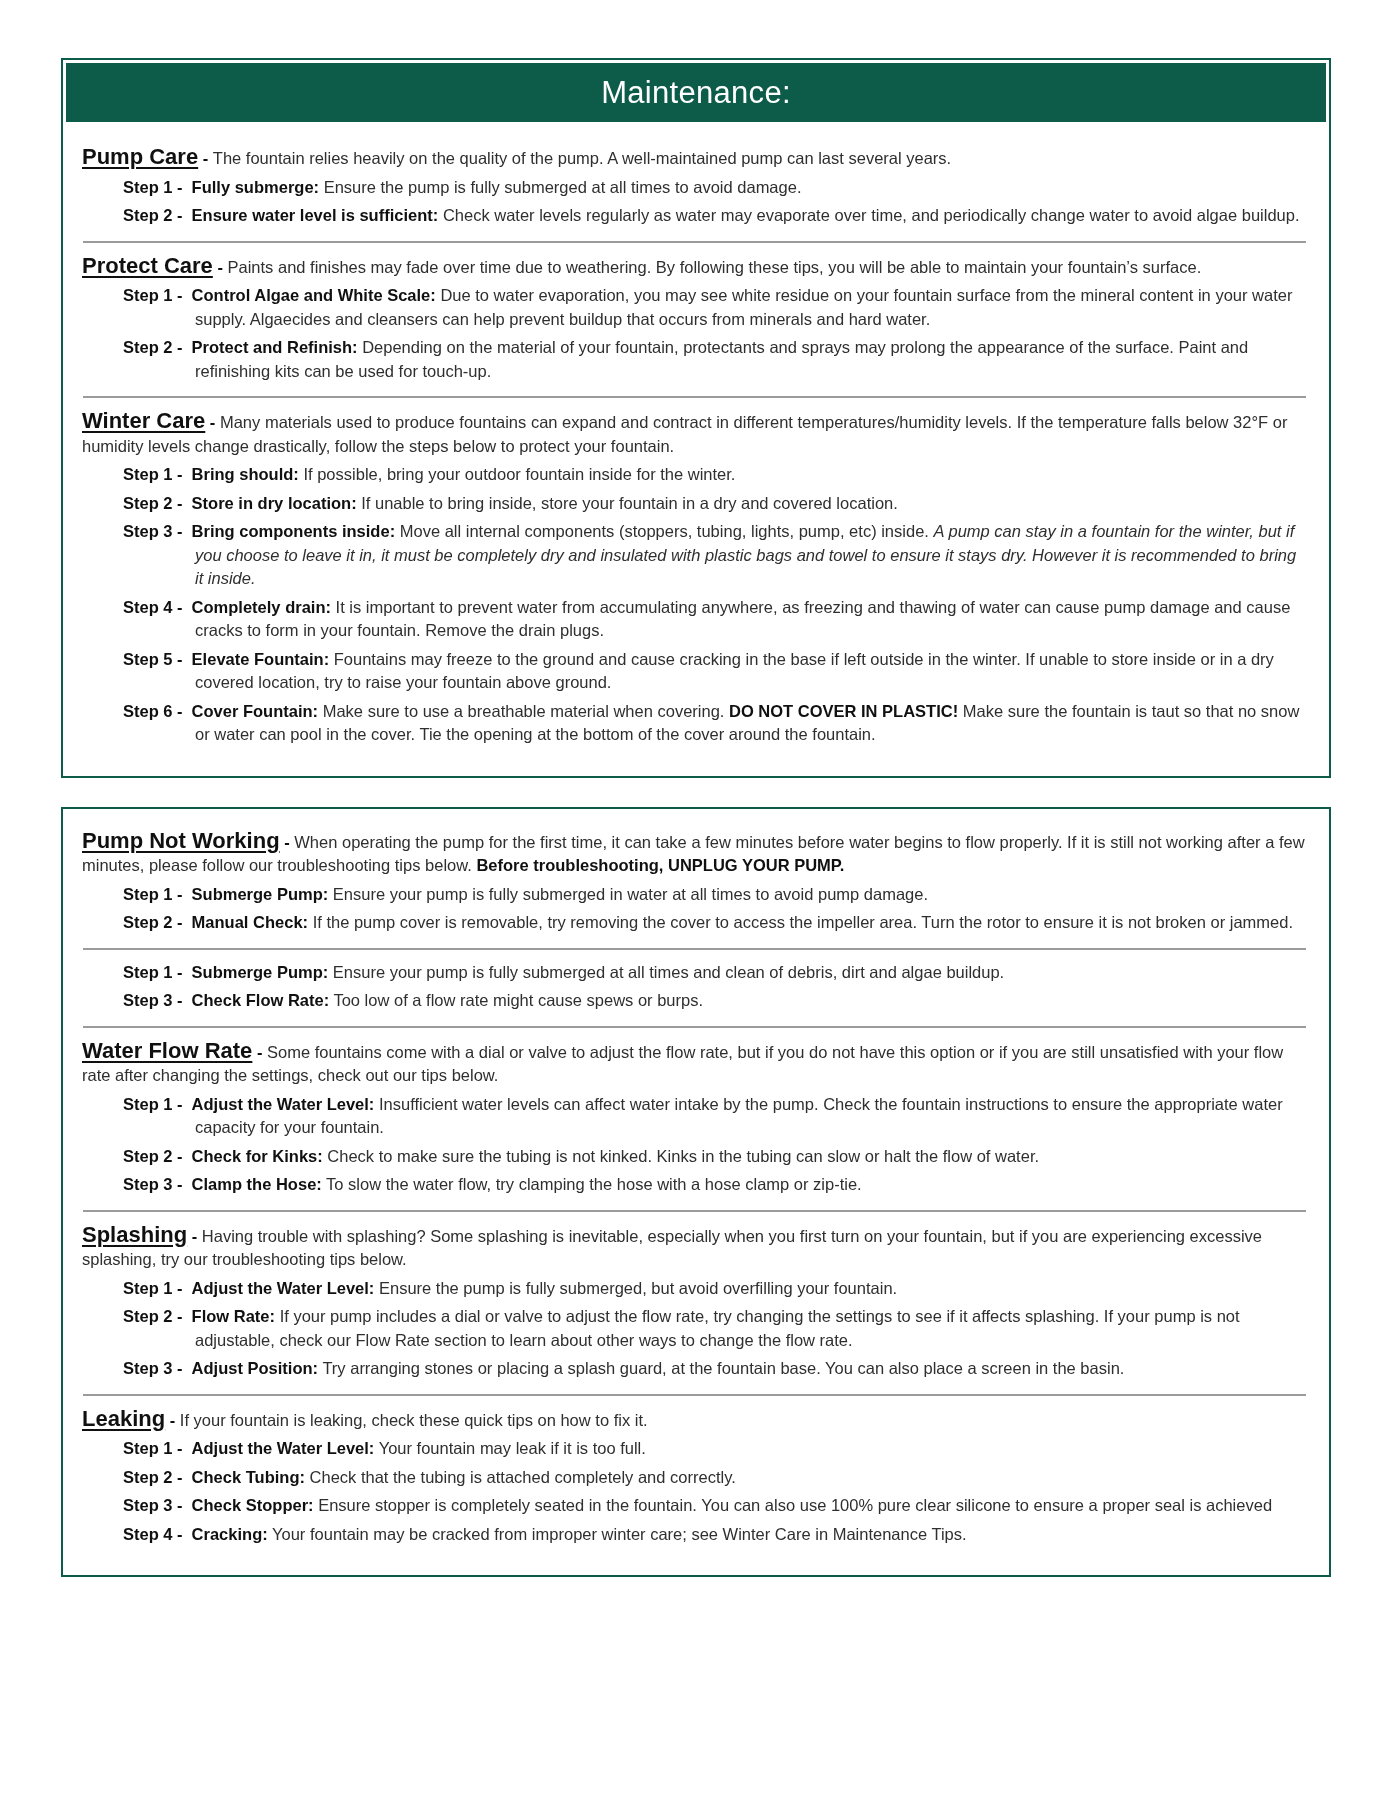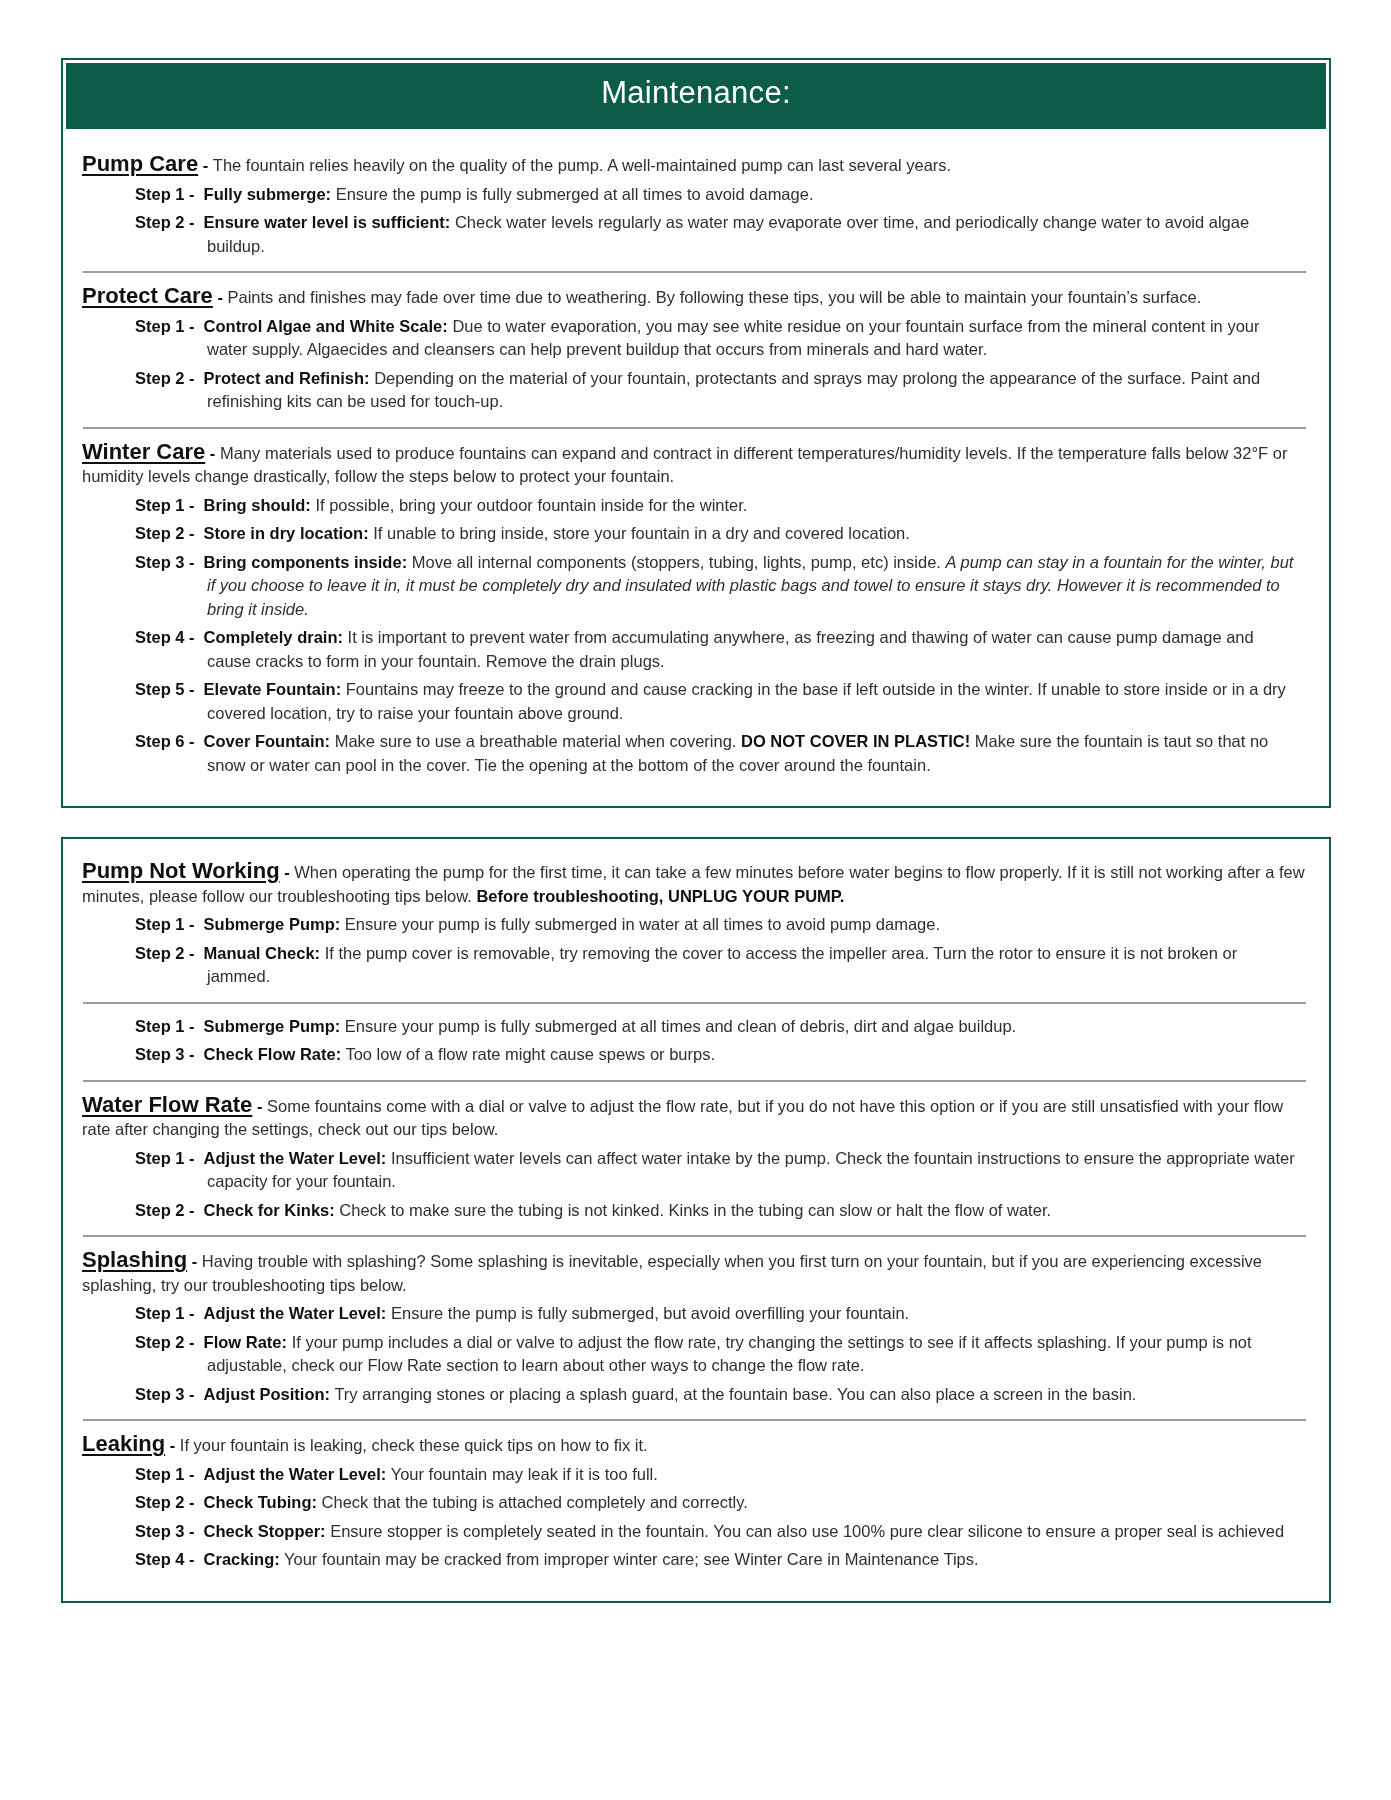"Maintenance:" .bar { height: 66px -> 59px }
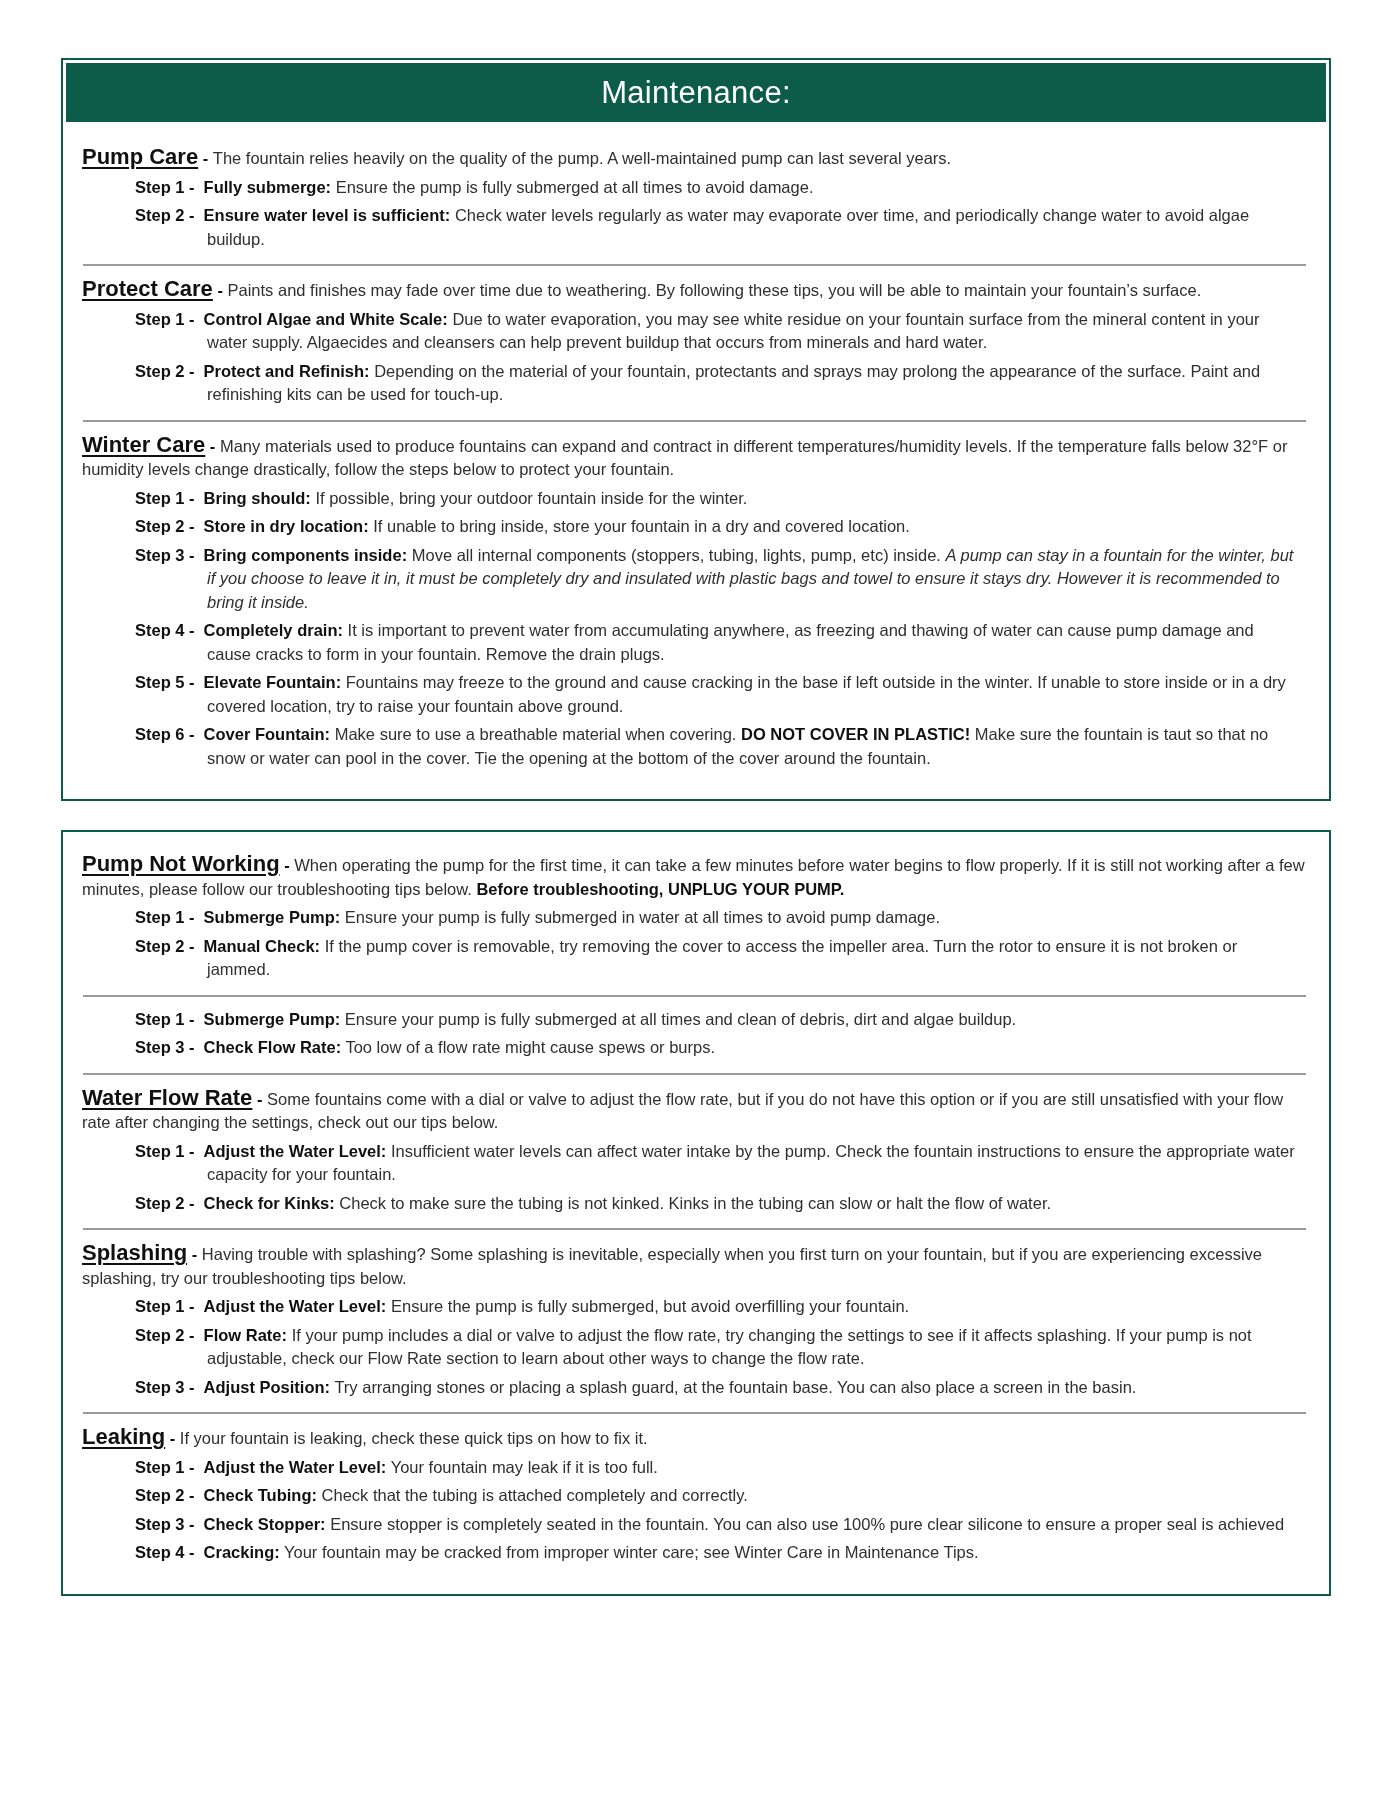"Step 1 - Fully submerge:" .step { margin: 5px 12px -> 5px 0 }
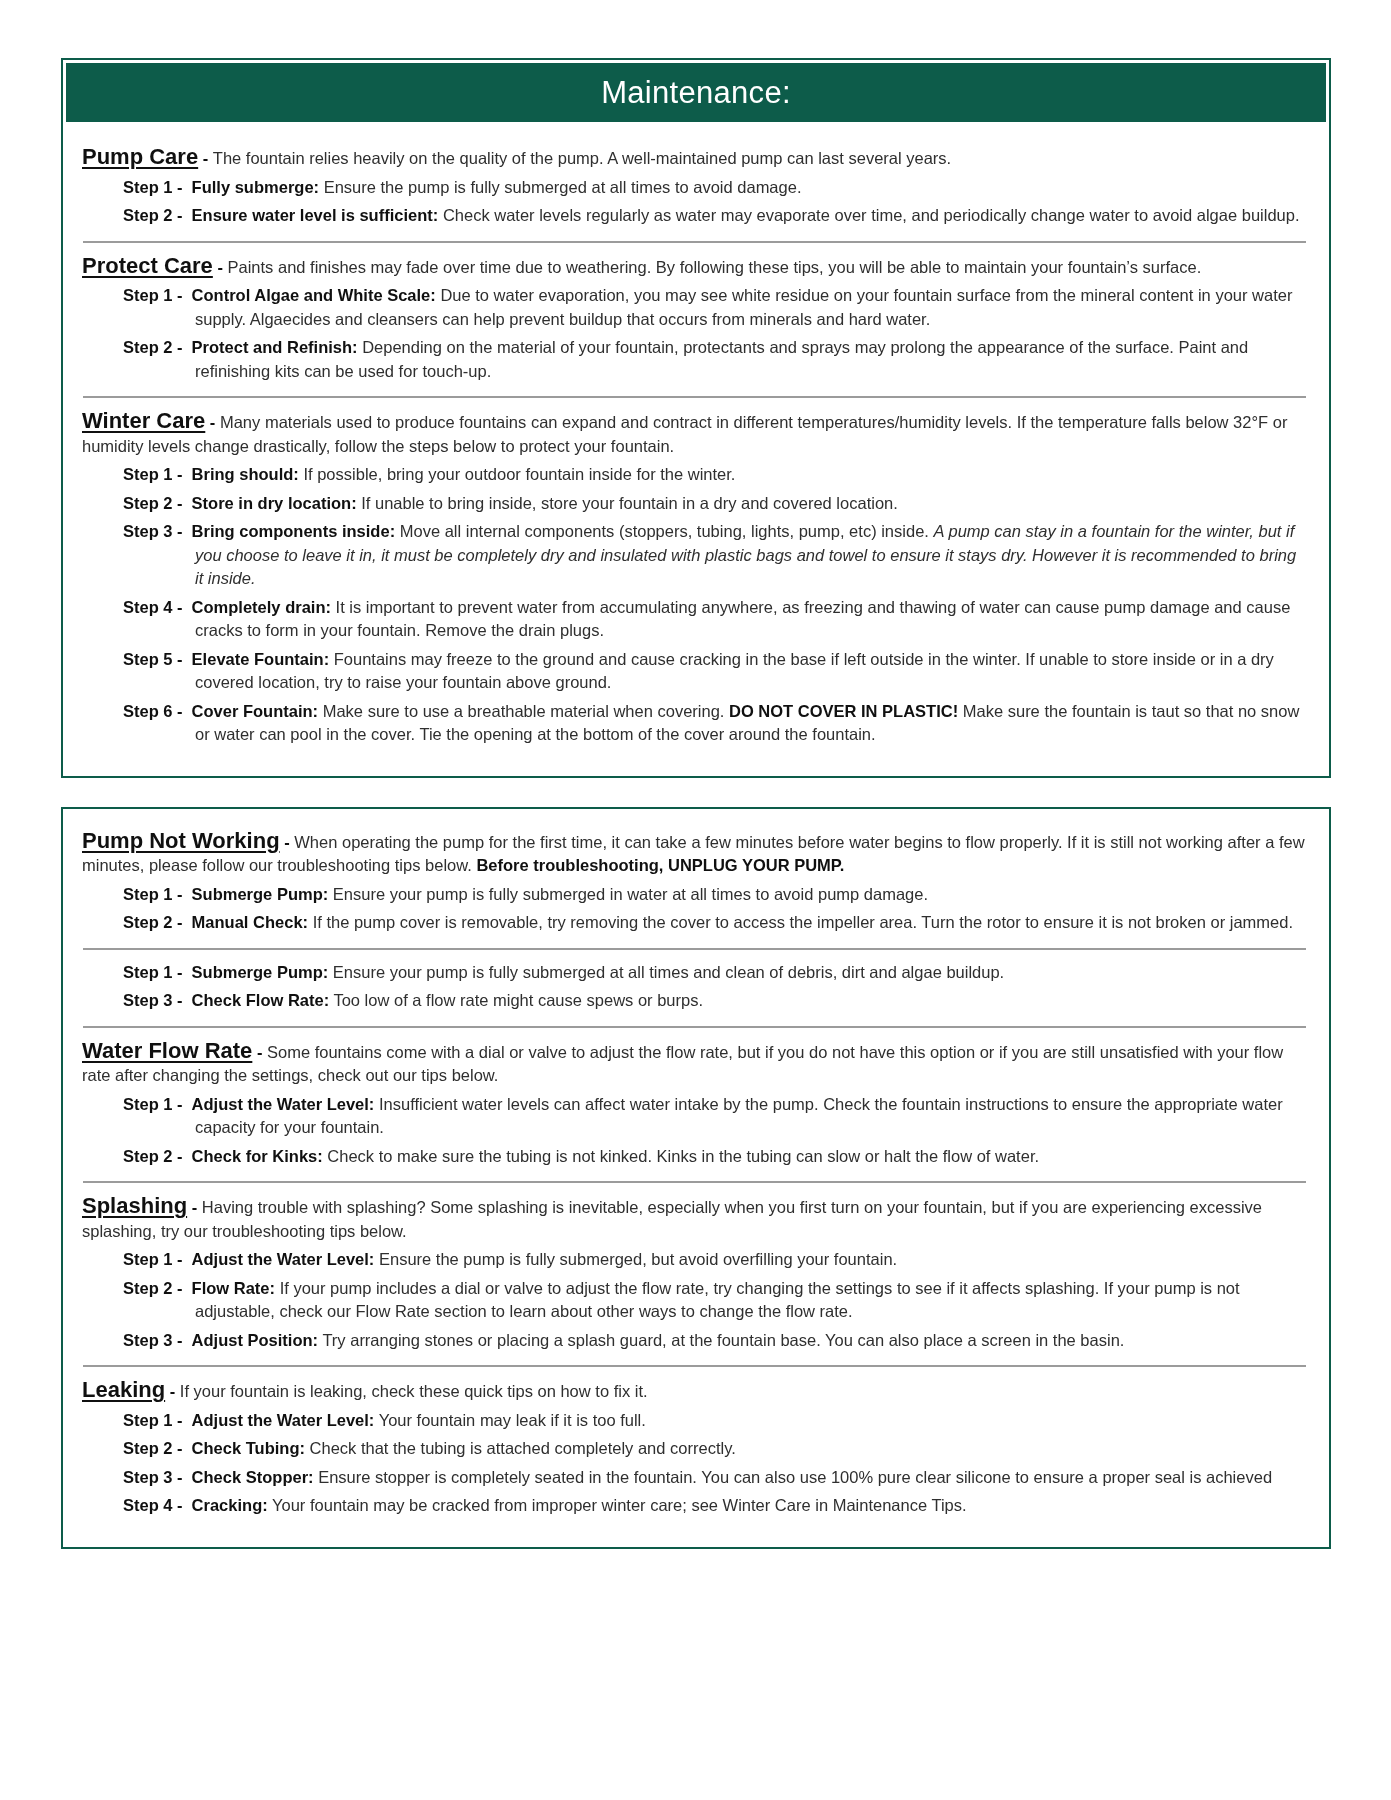"Step 3 - Clamp the" p.step { html: none -> <p><span>Step 3 -</span><span>Clamp the Hose:</span> <span>To slow the water flow, try clamping the hose with a hose clamp or zip-tie.</span></p> }
